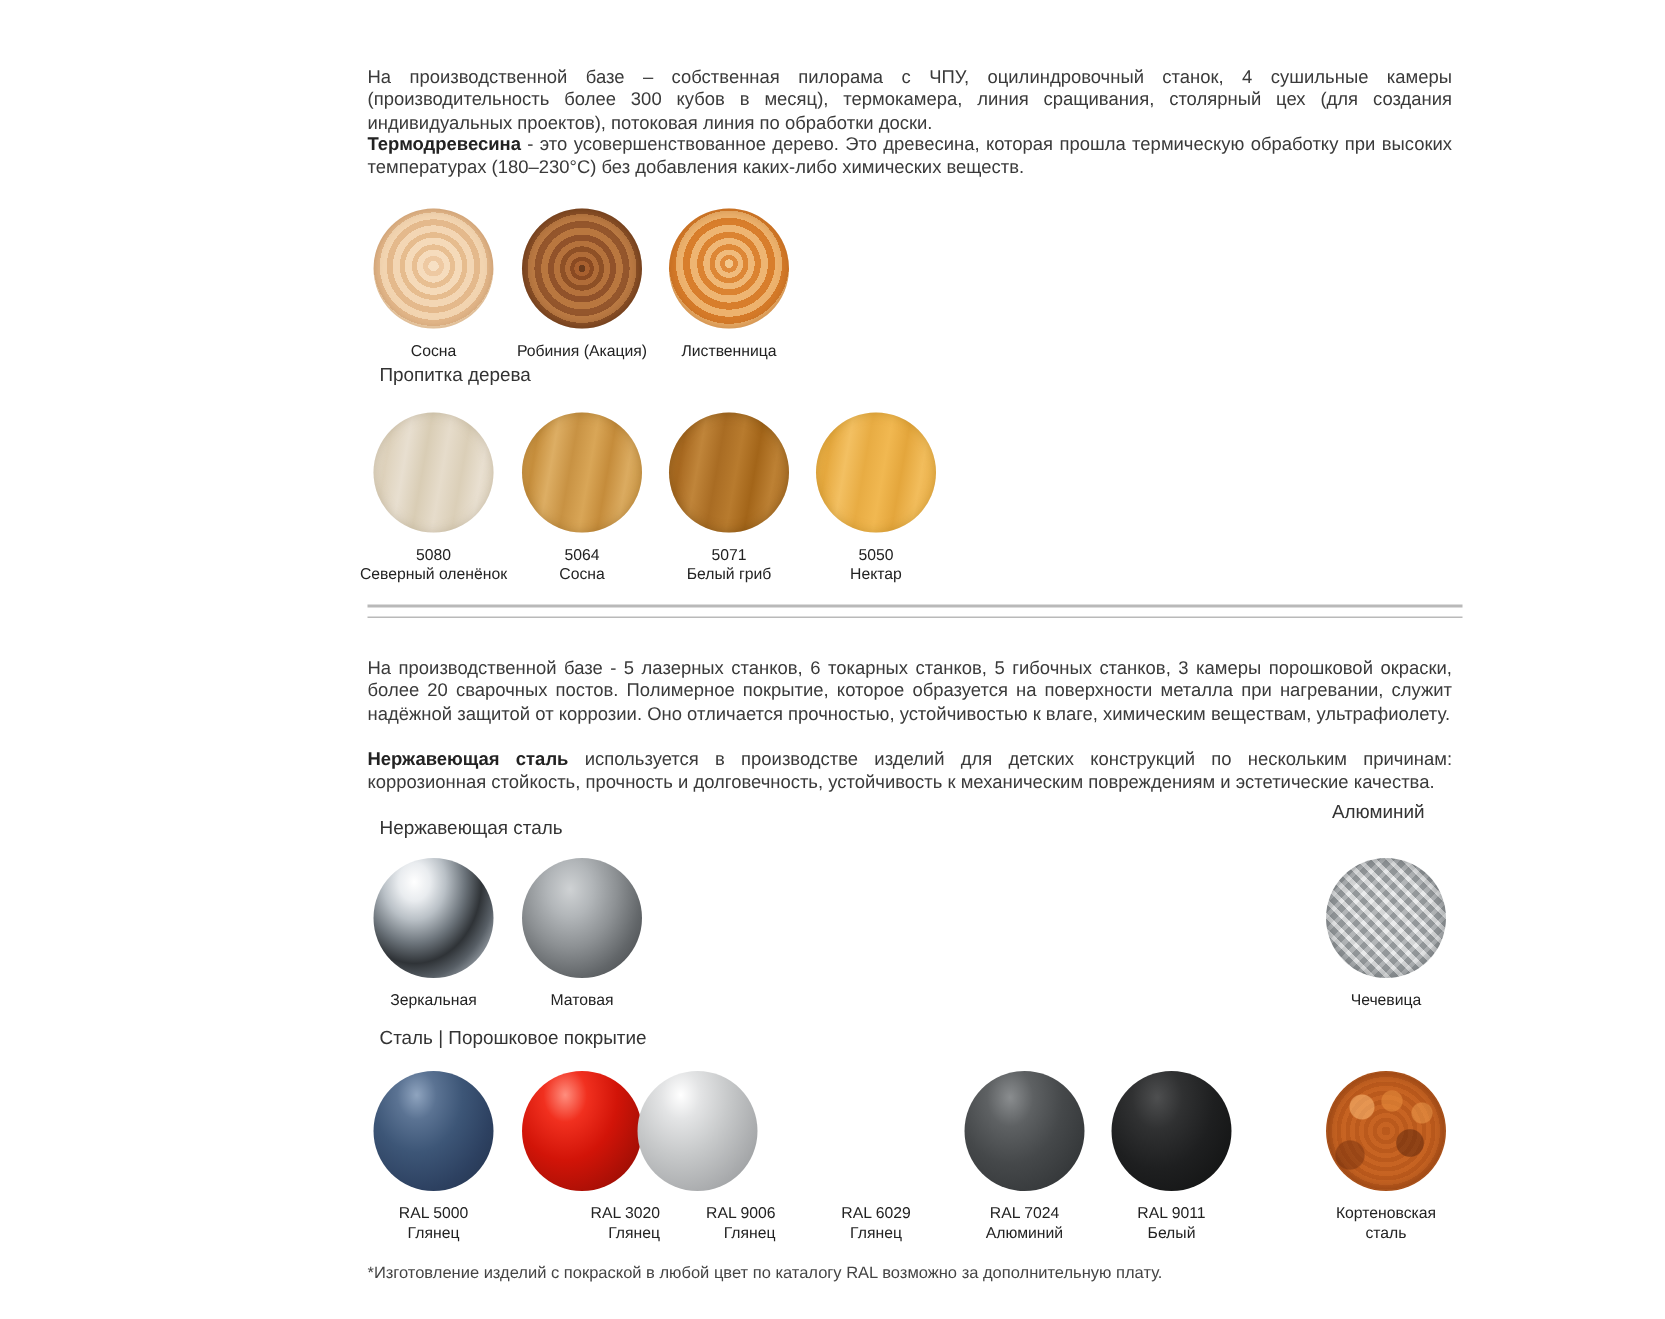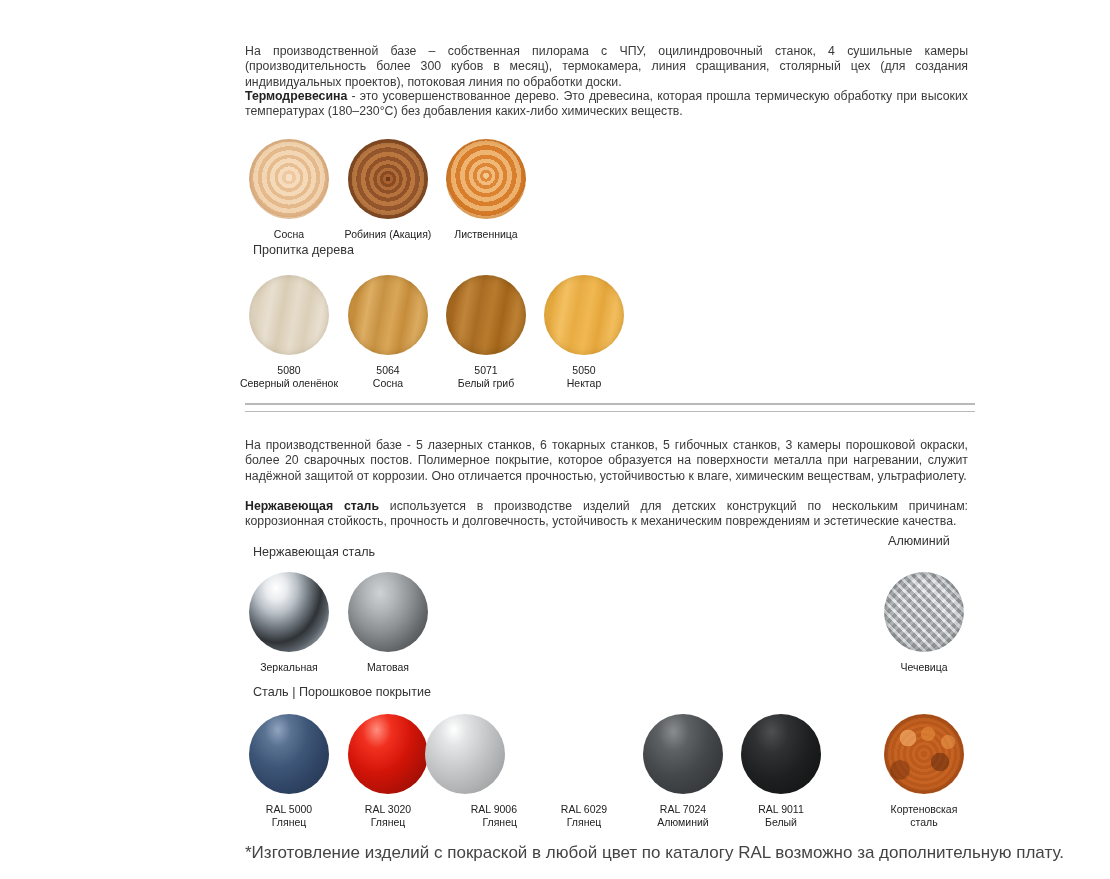"RAL 3020" div.swatch { text-align: none -> right }
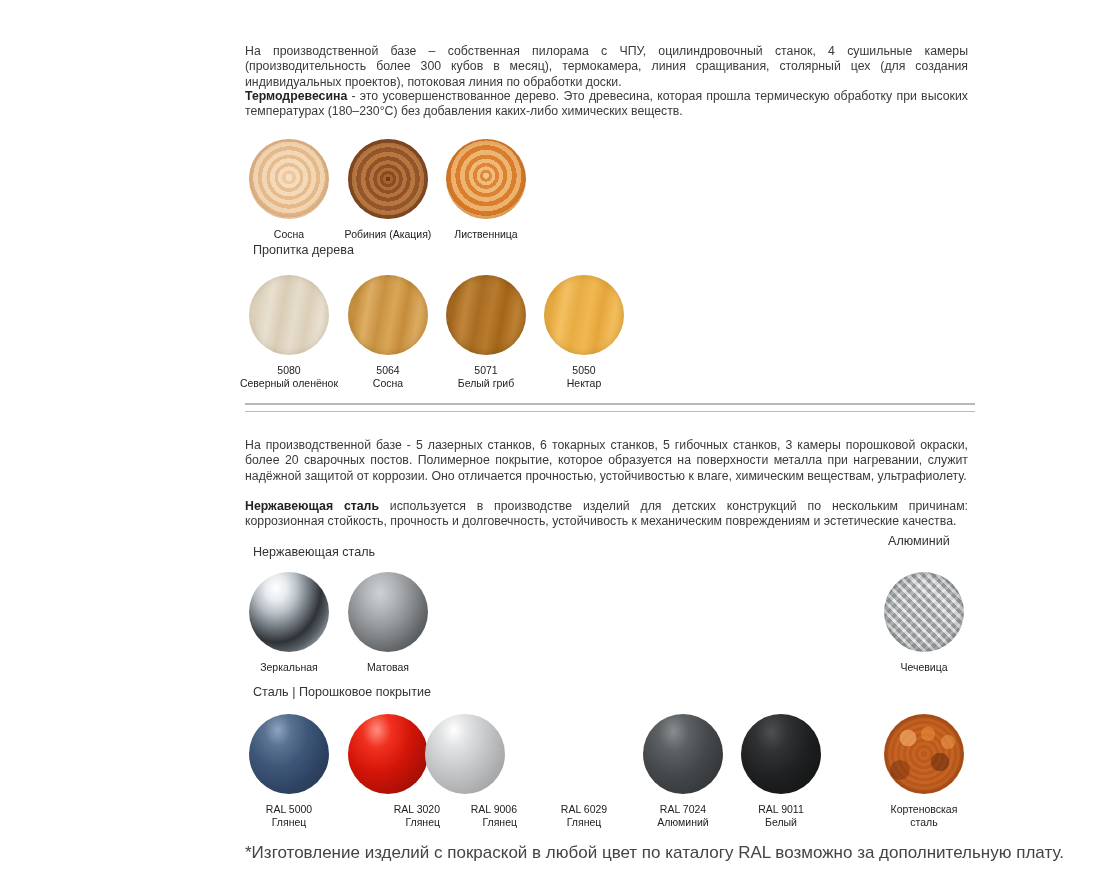"*Изготовление изделий с покраской в" .footnote { font-size: 17px -> 11px }
